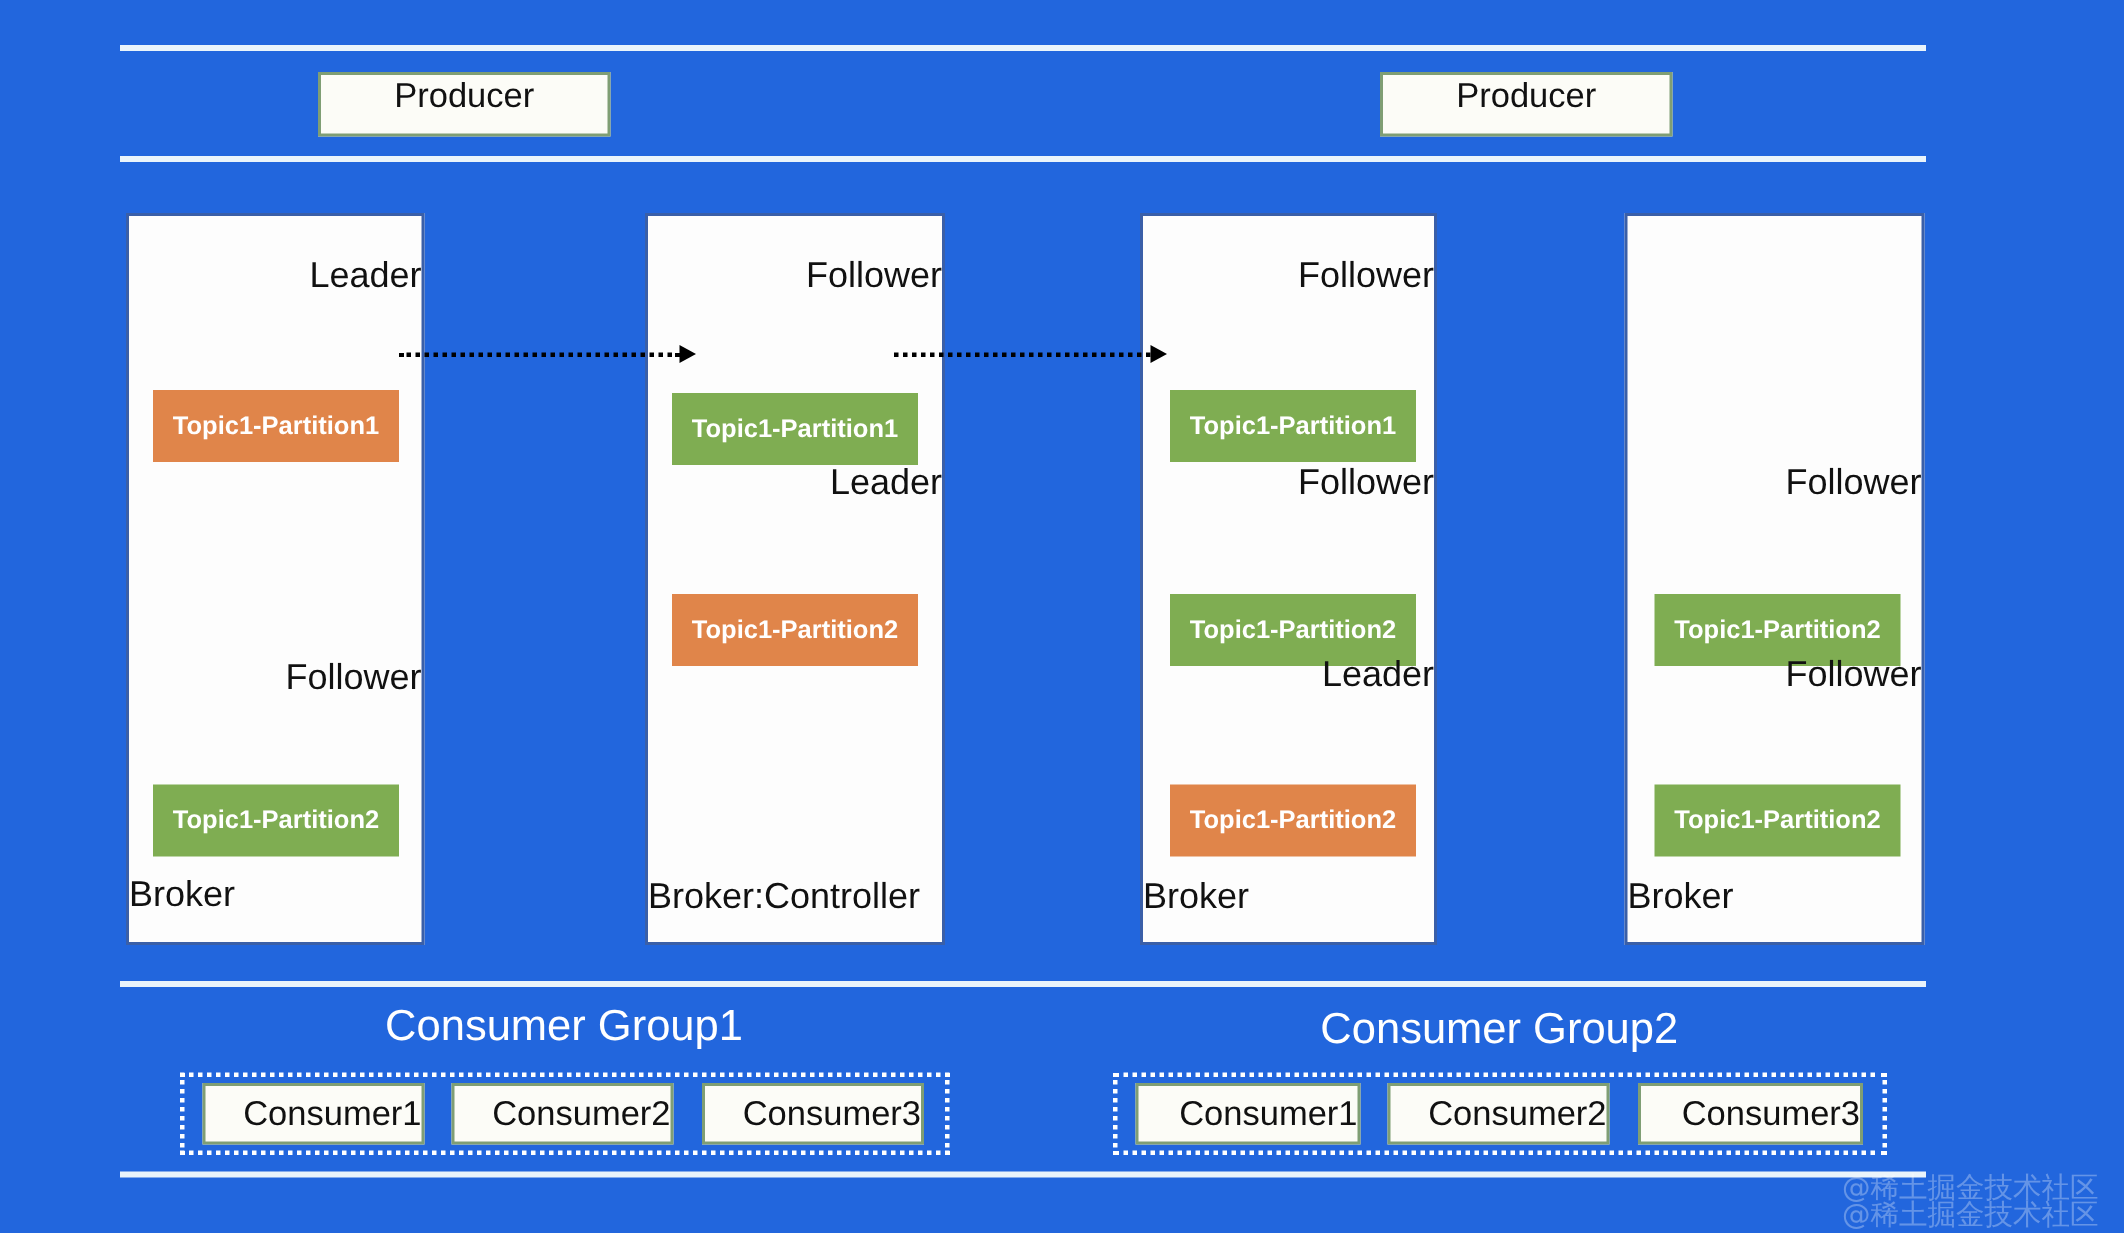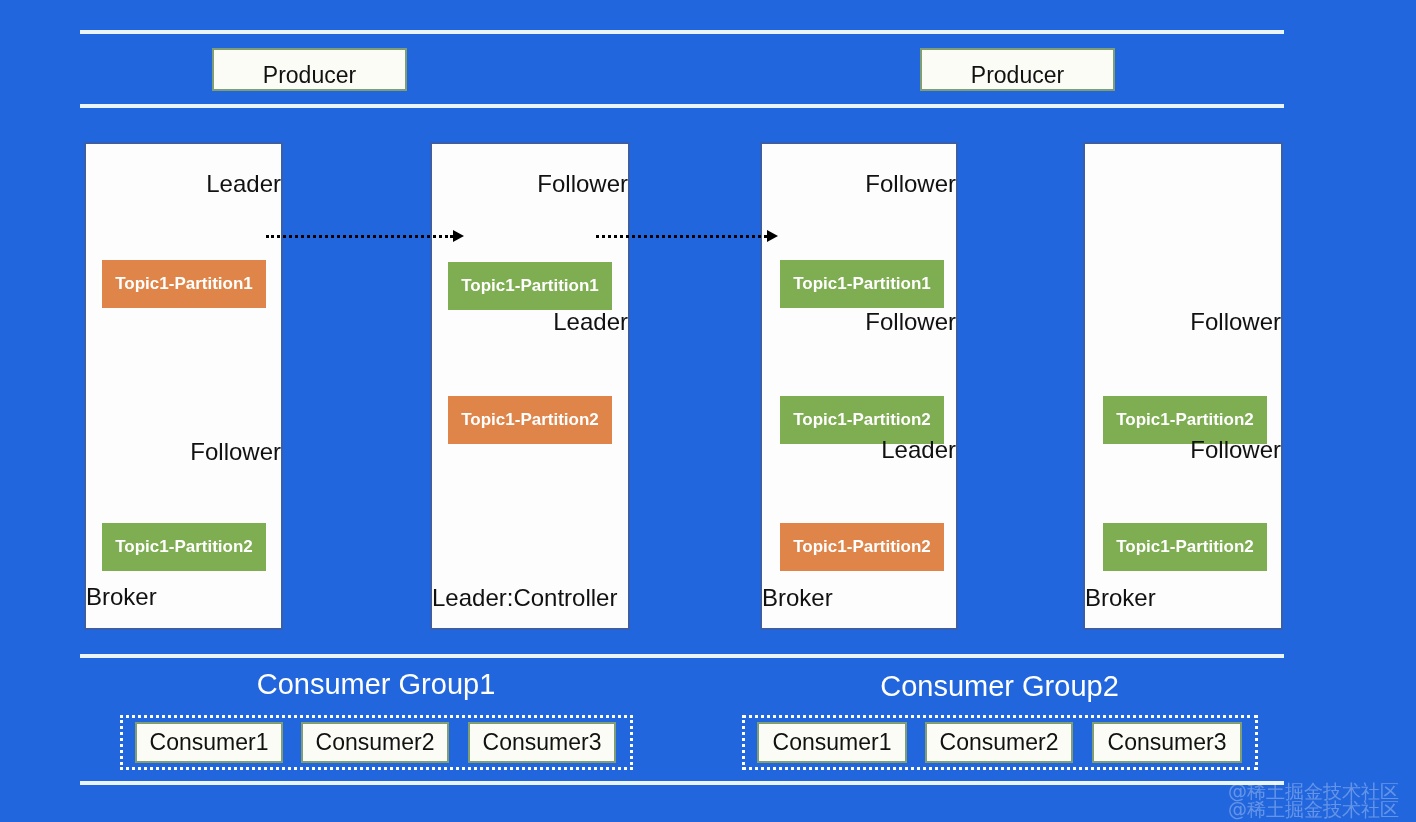"Producer" .producer { align-items: flex-end -> flex-start }
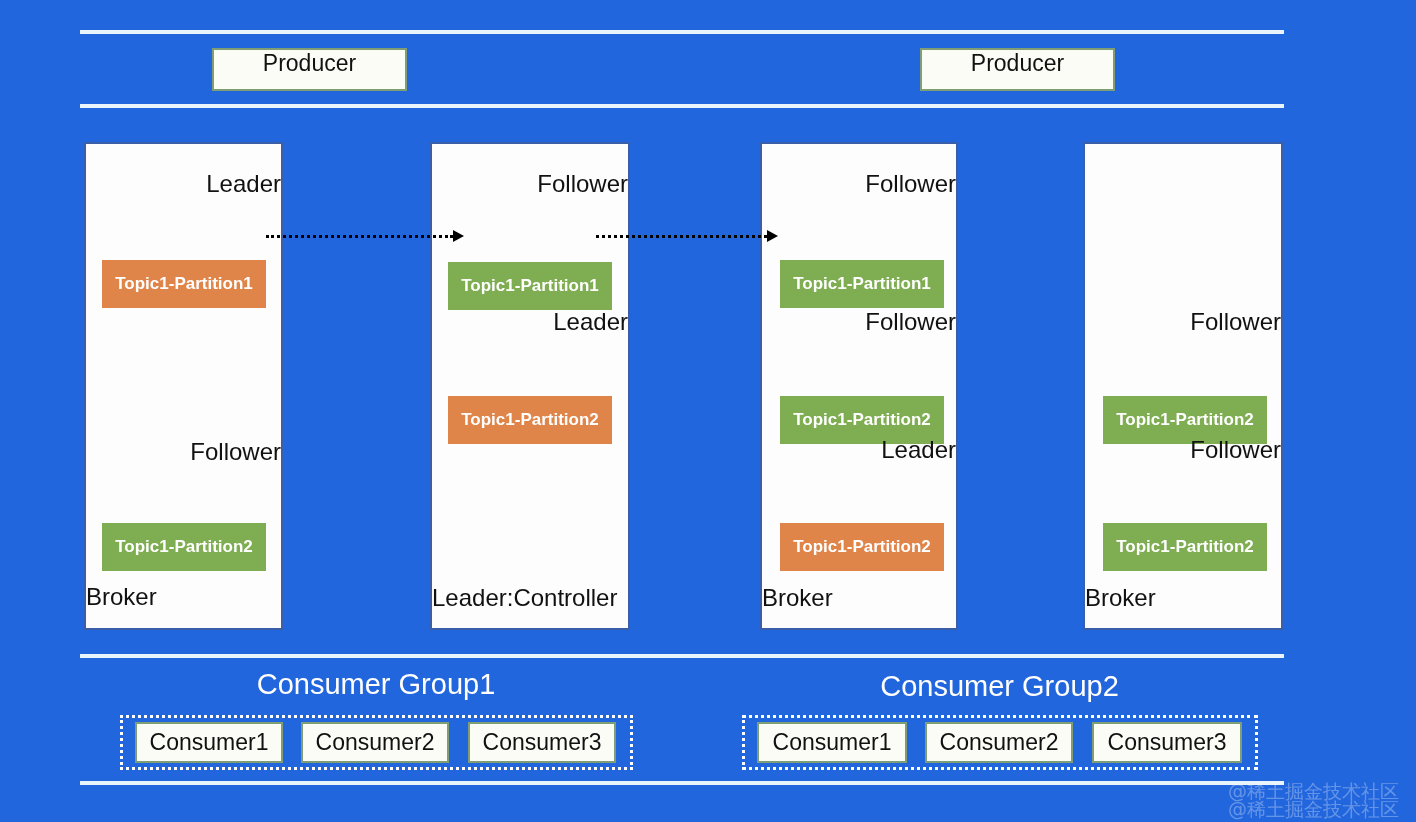"Leader:Controller" div.brokerlabel { text: Leader:Controller -> Broker:Controller }
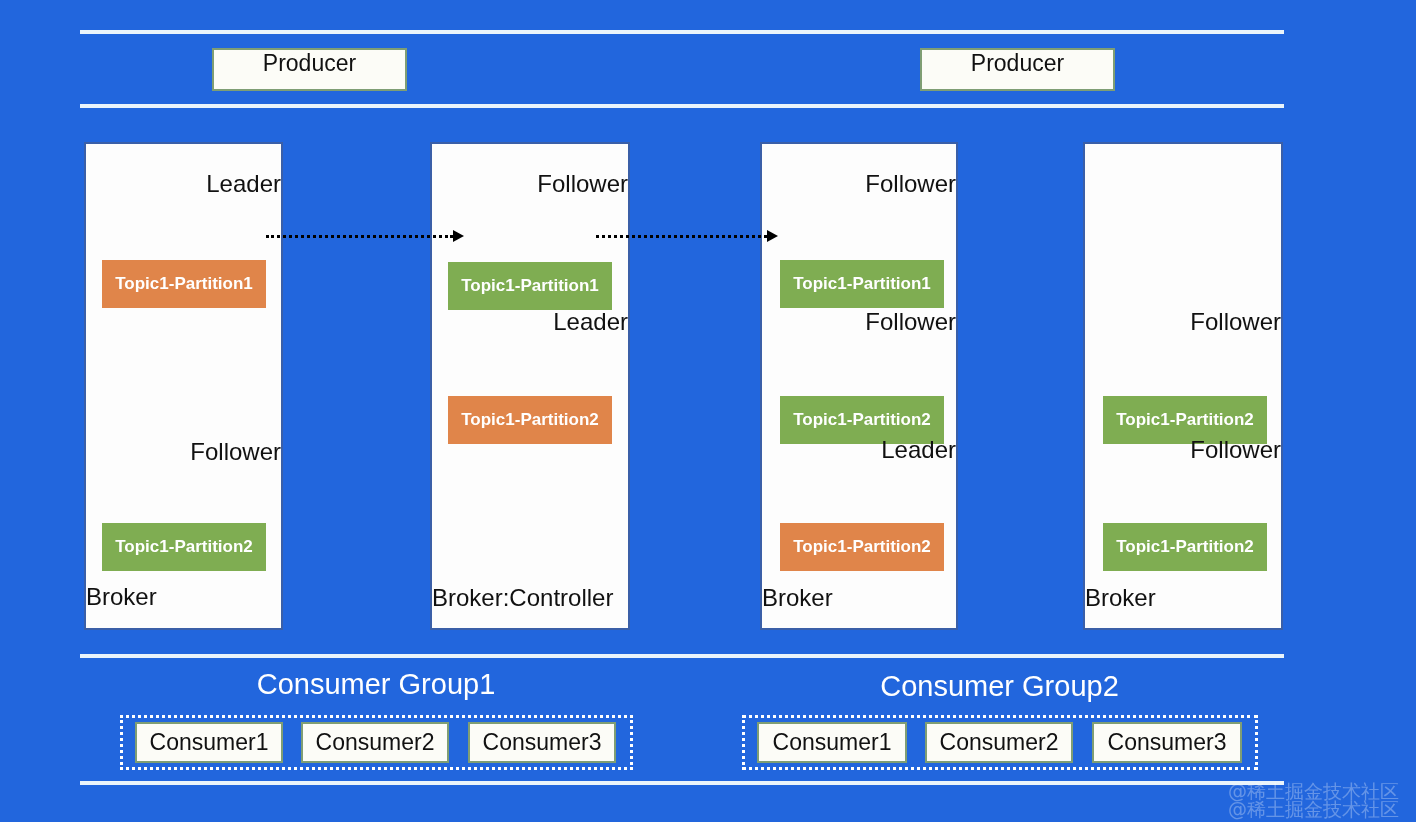"Consumer1" .consumer { justify-content: center -> flex-end }
